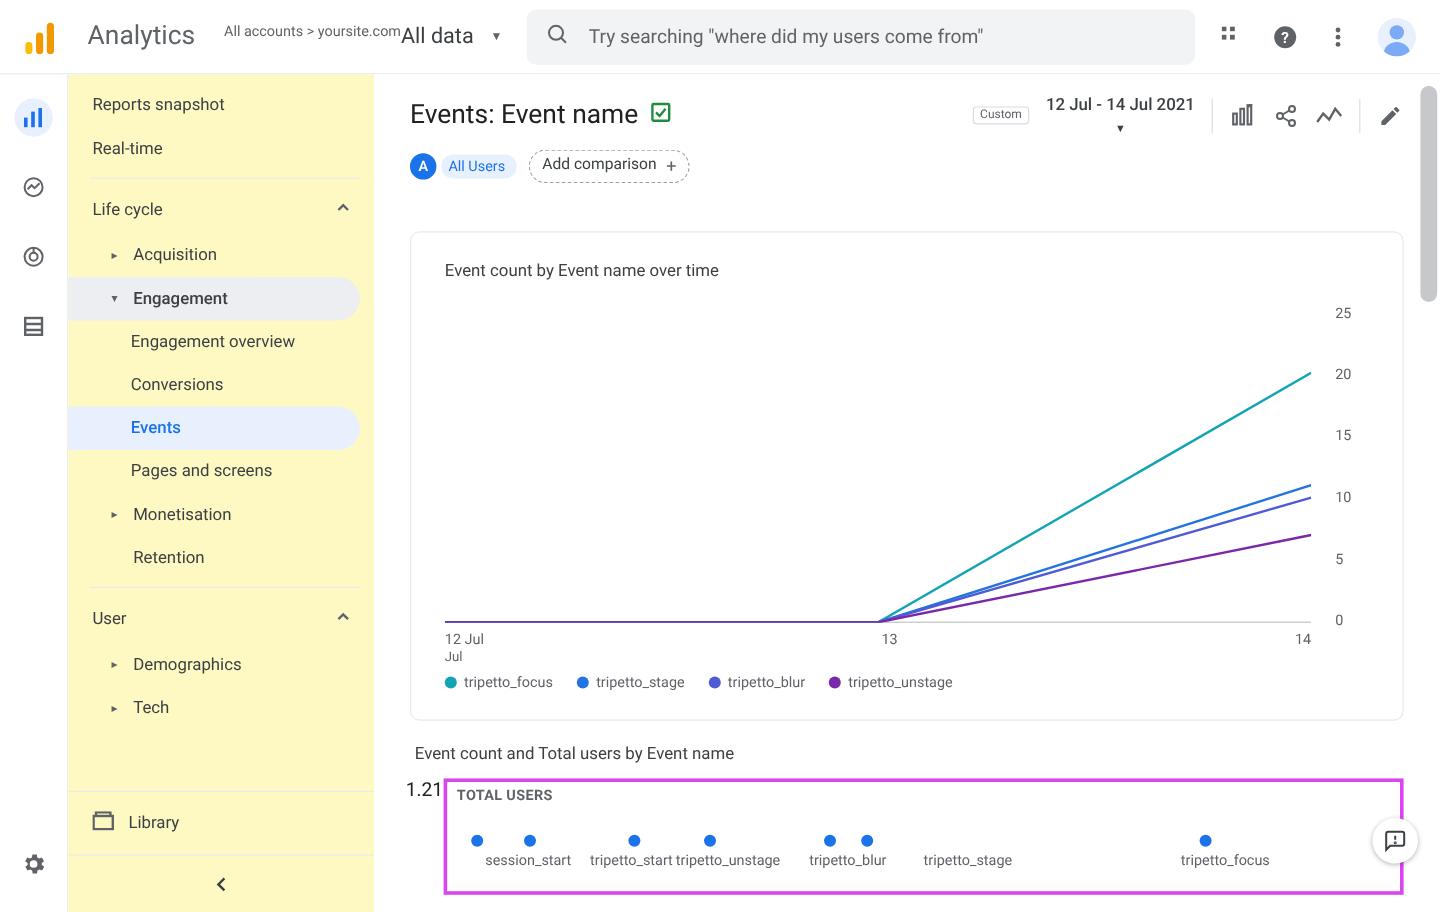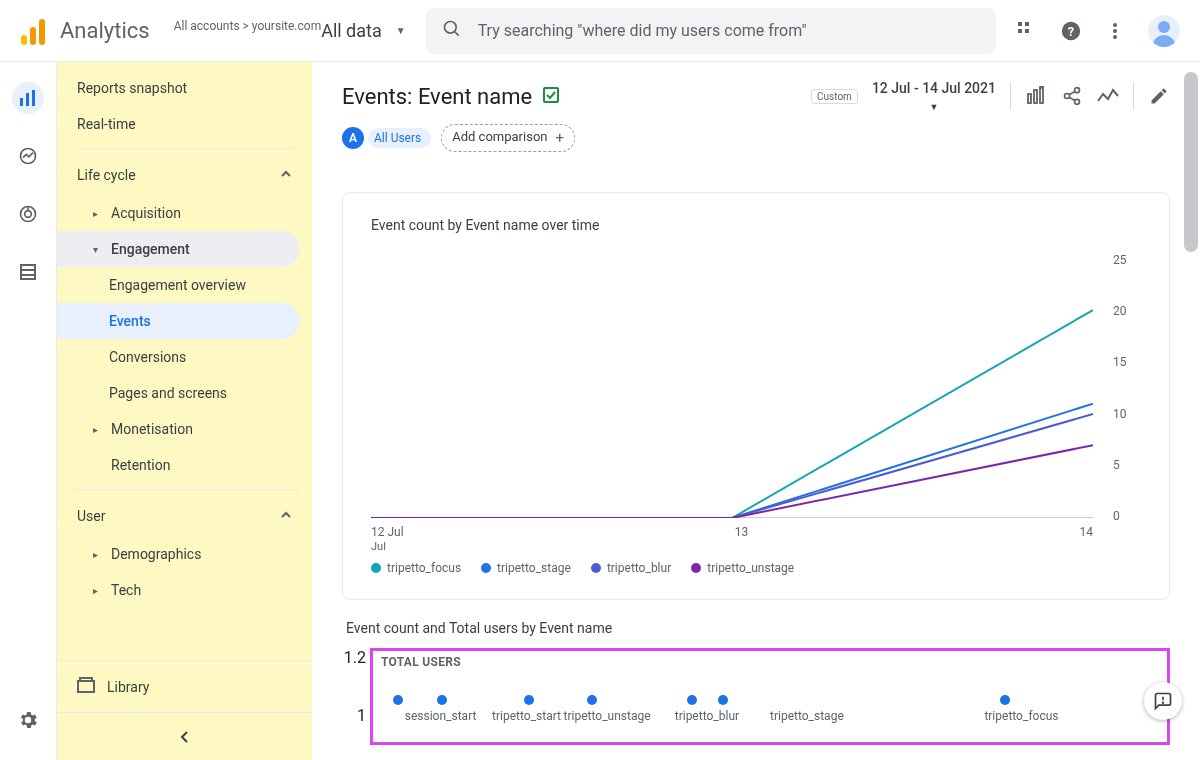"Analytics" .ga-name { margin-left: 6px -> 19px }
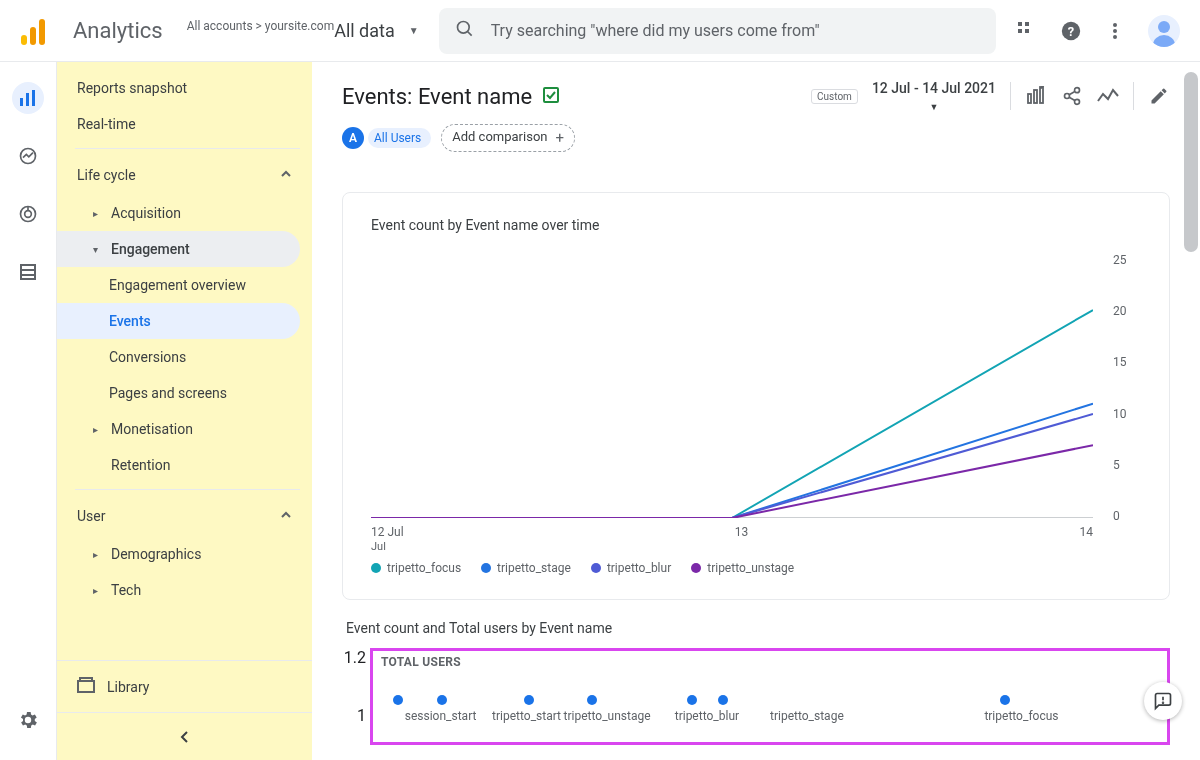"Events" div.item { order: before "Conversions" -> after "Conversions" }
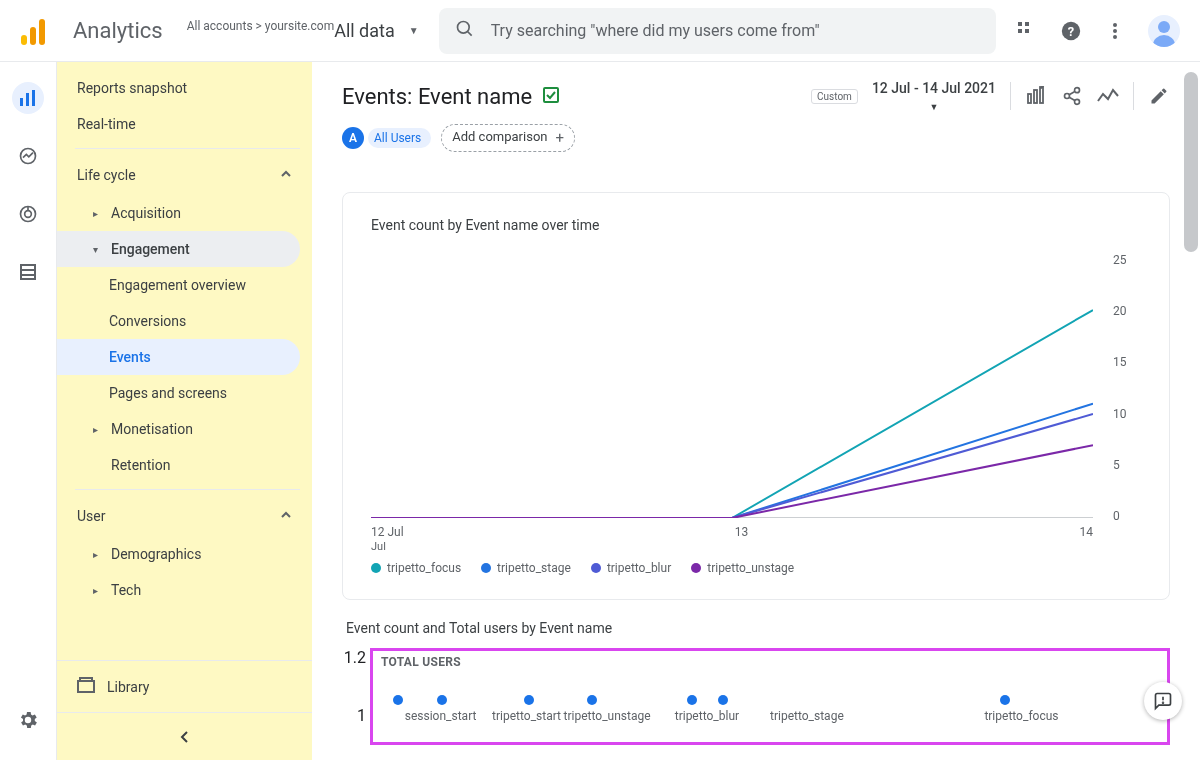"1.2" .scat-y { flex-direction: column -> none; justify-content: space-between -> center }
